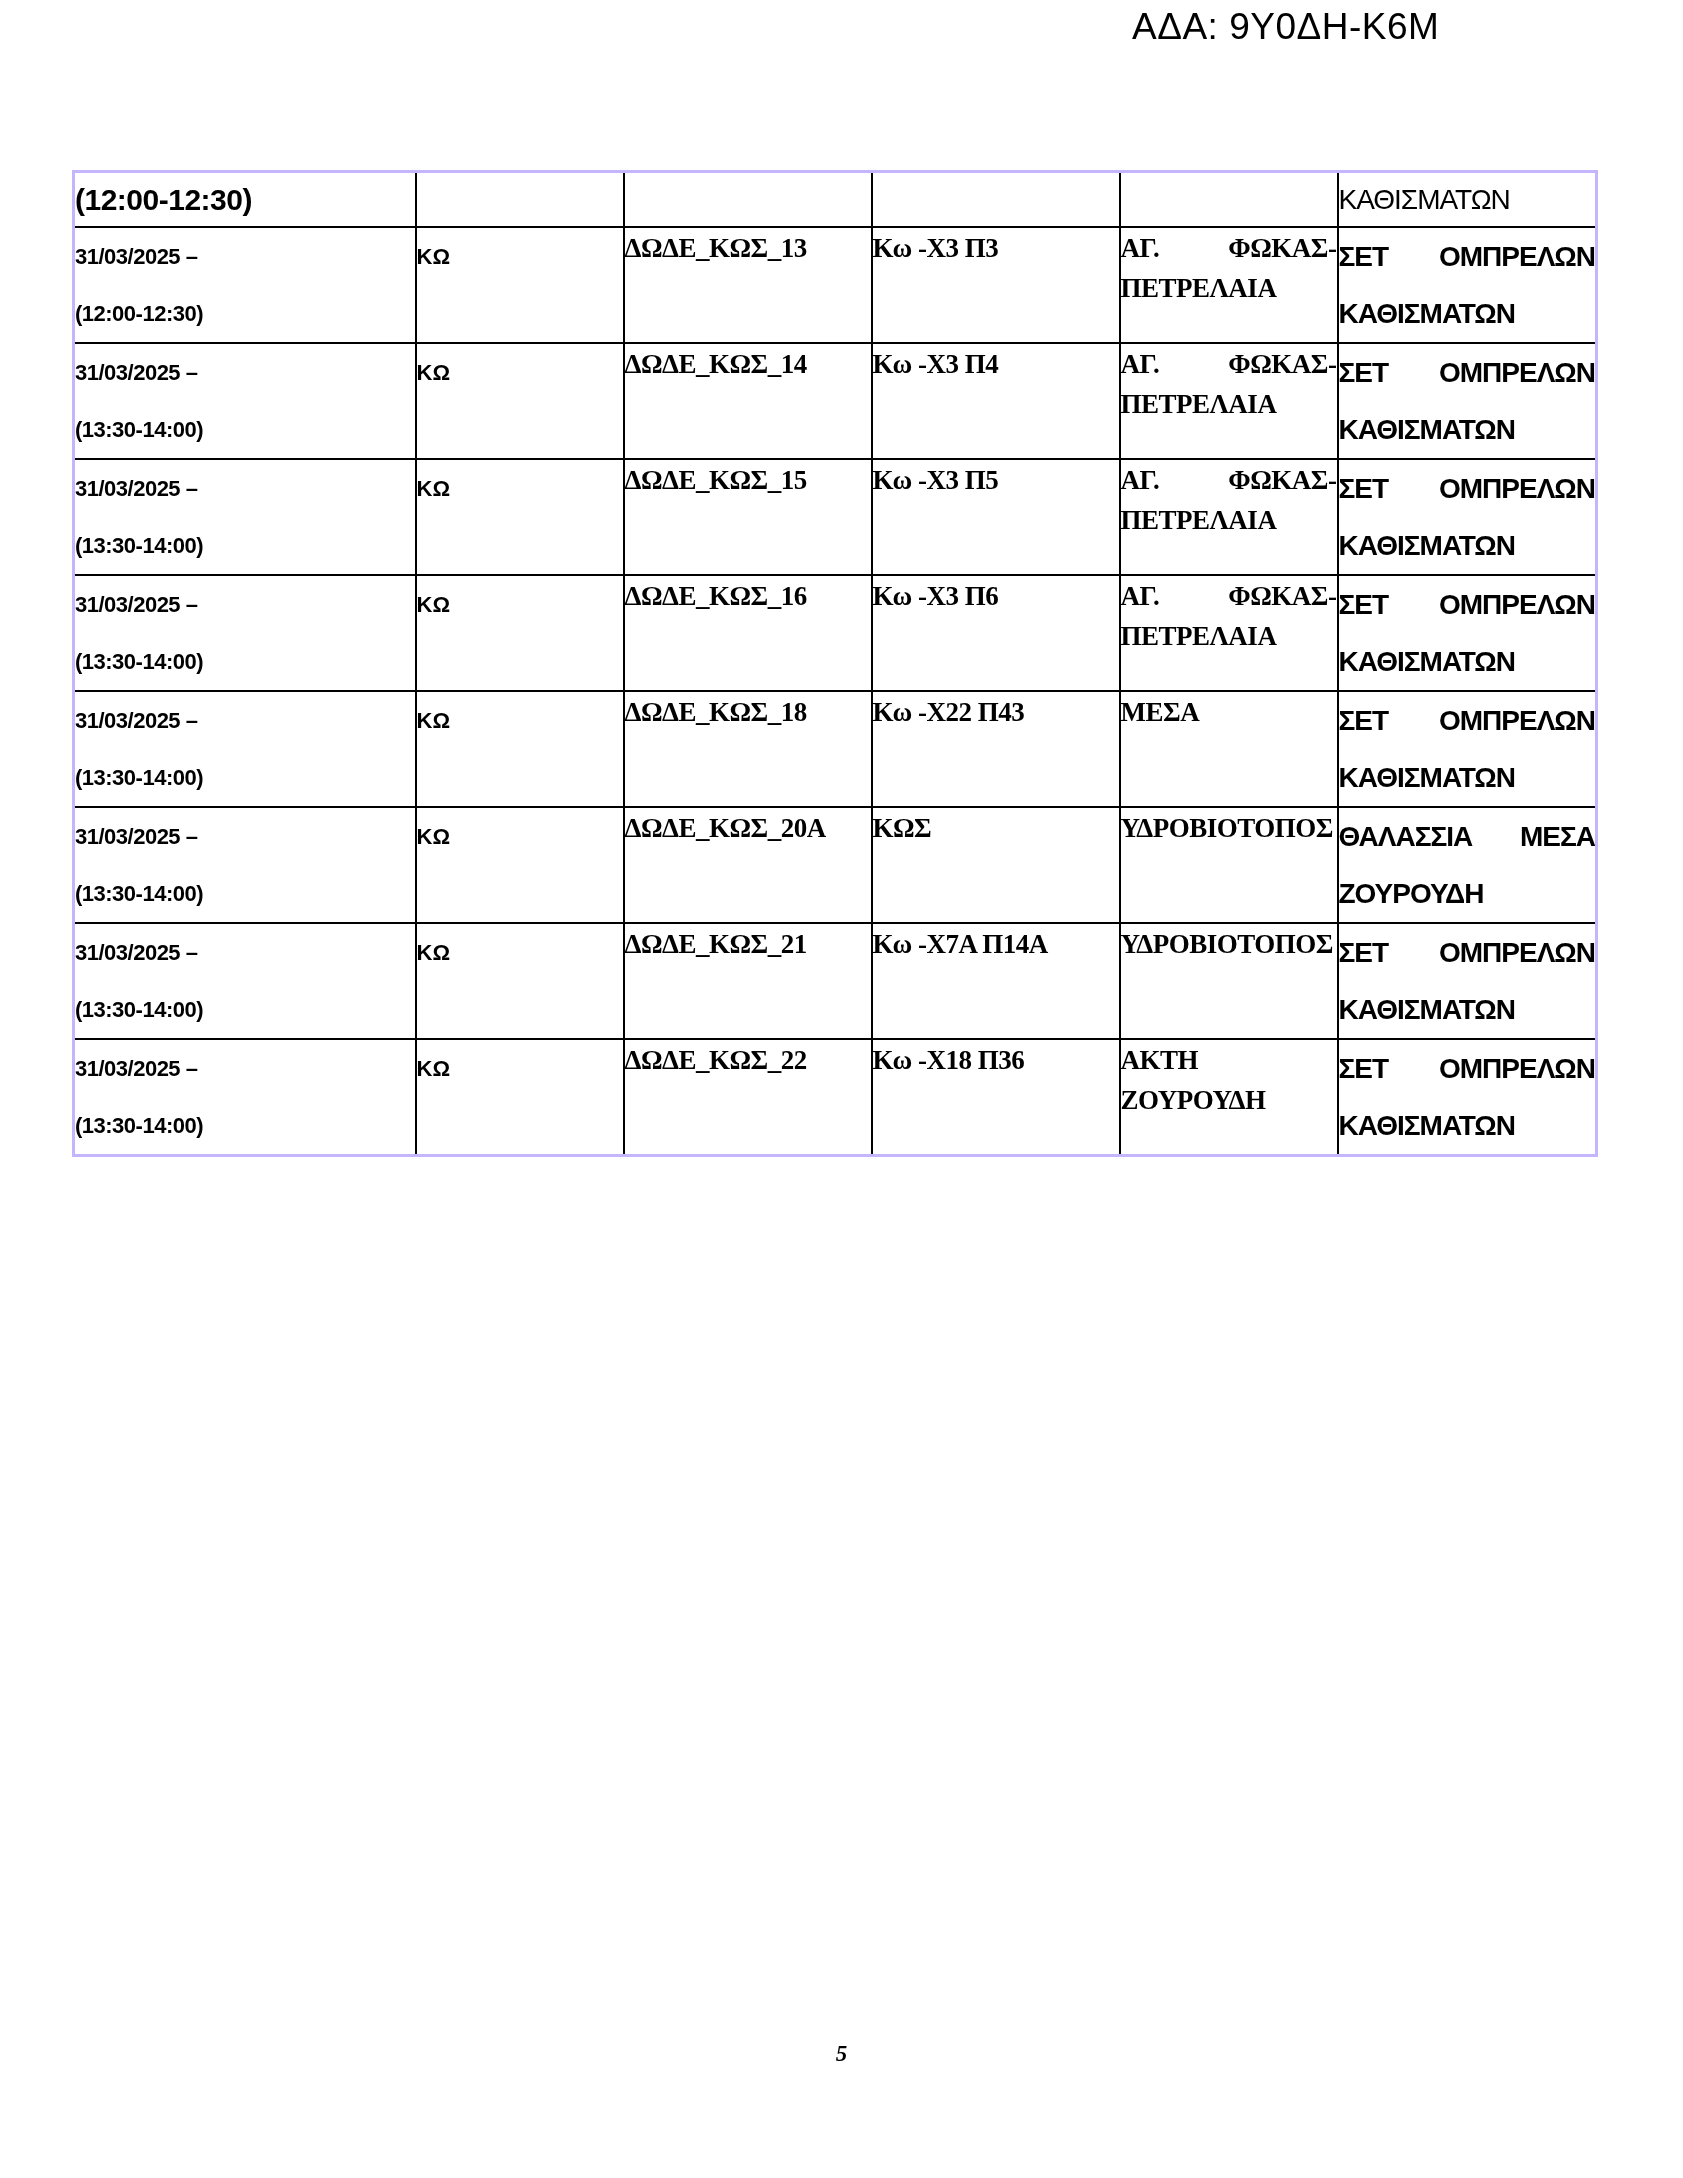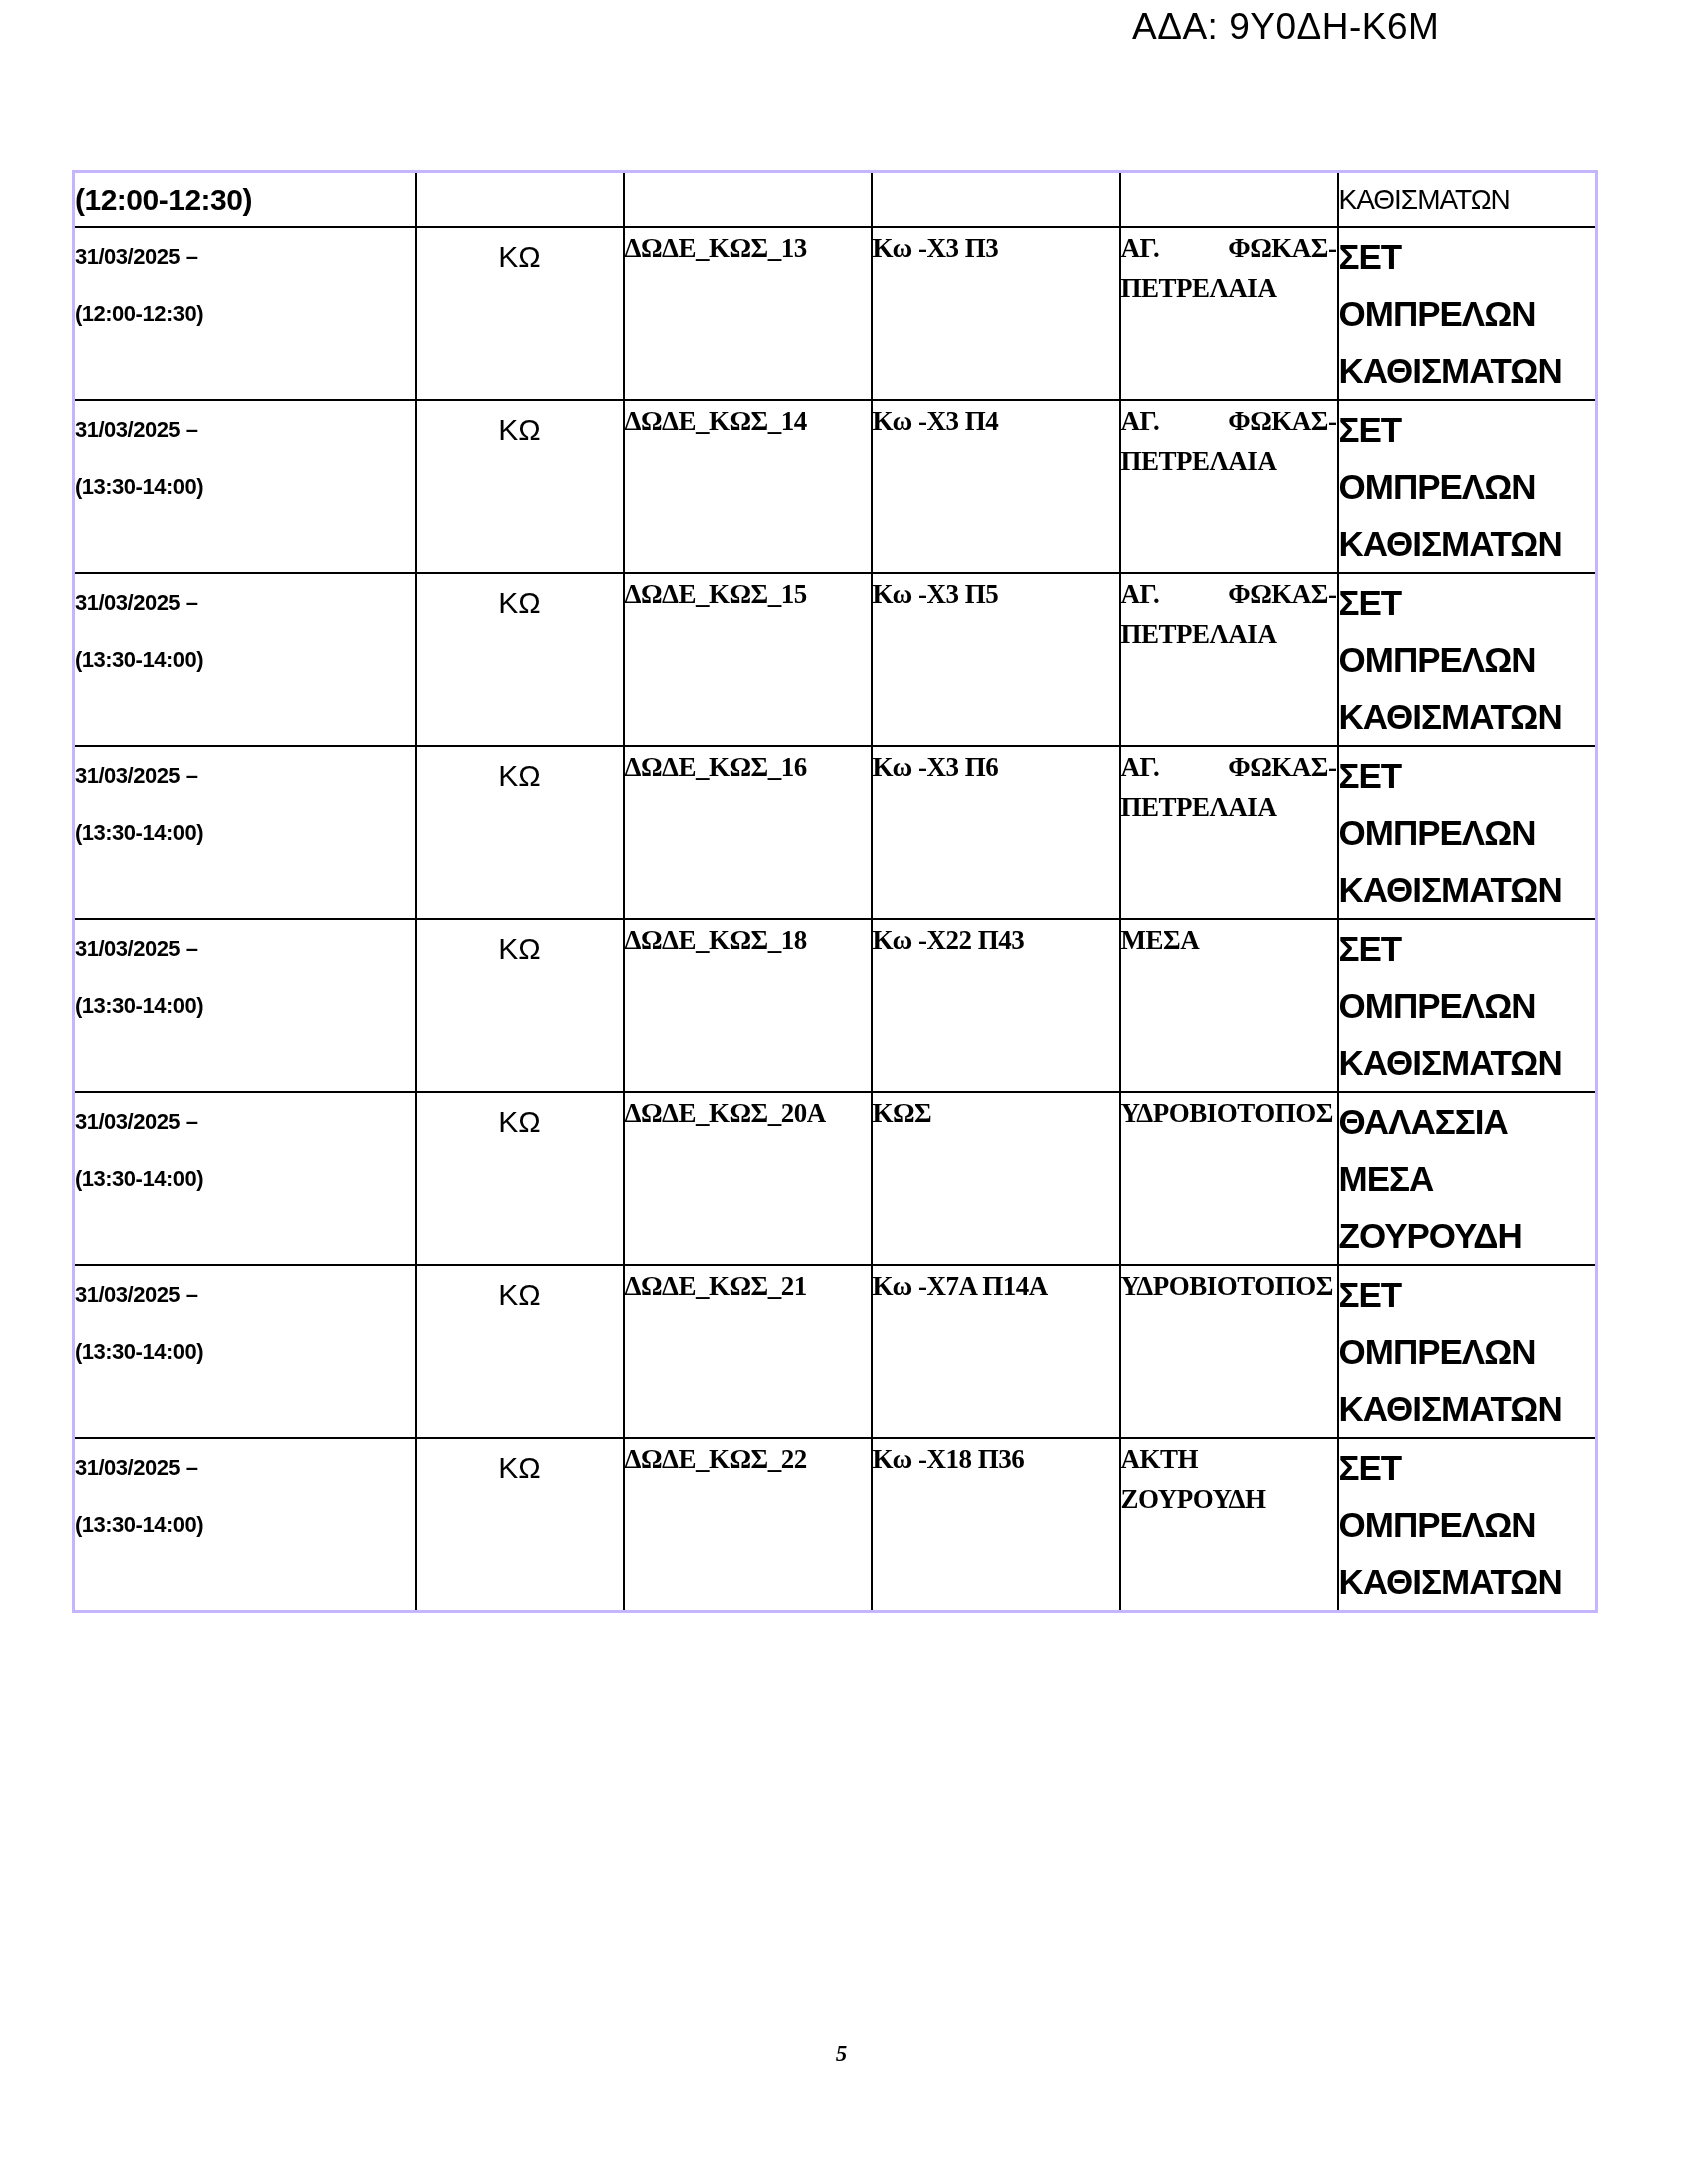"ΚΩ" .creg { font-size: 30px -> 22px; font-weight: normal -> bold; text-align: center -> none }
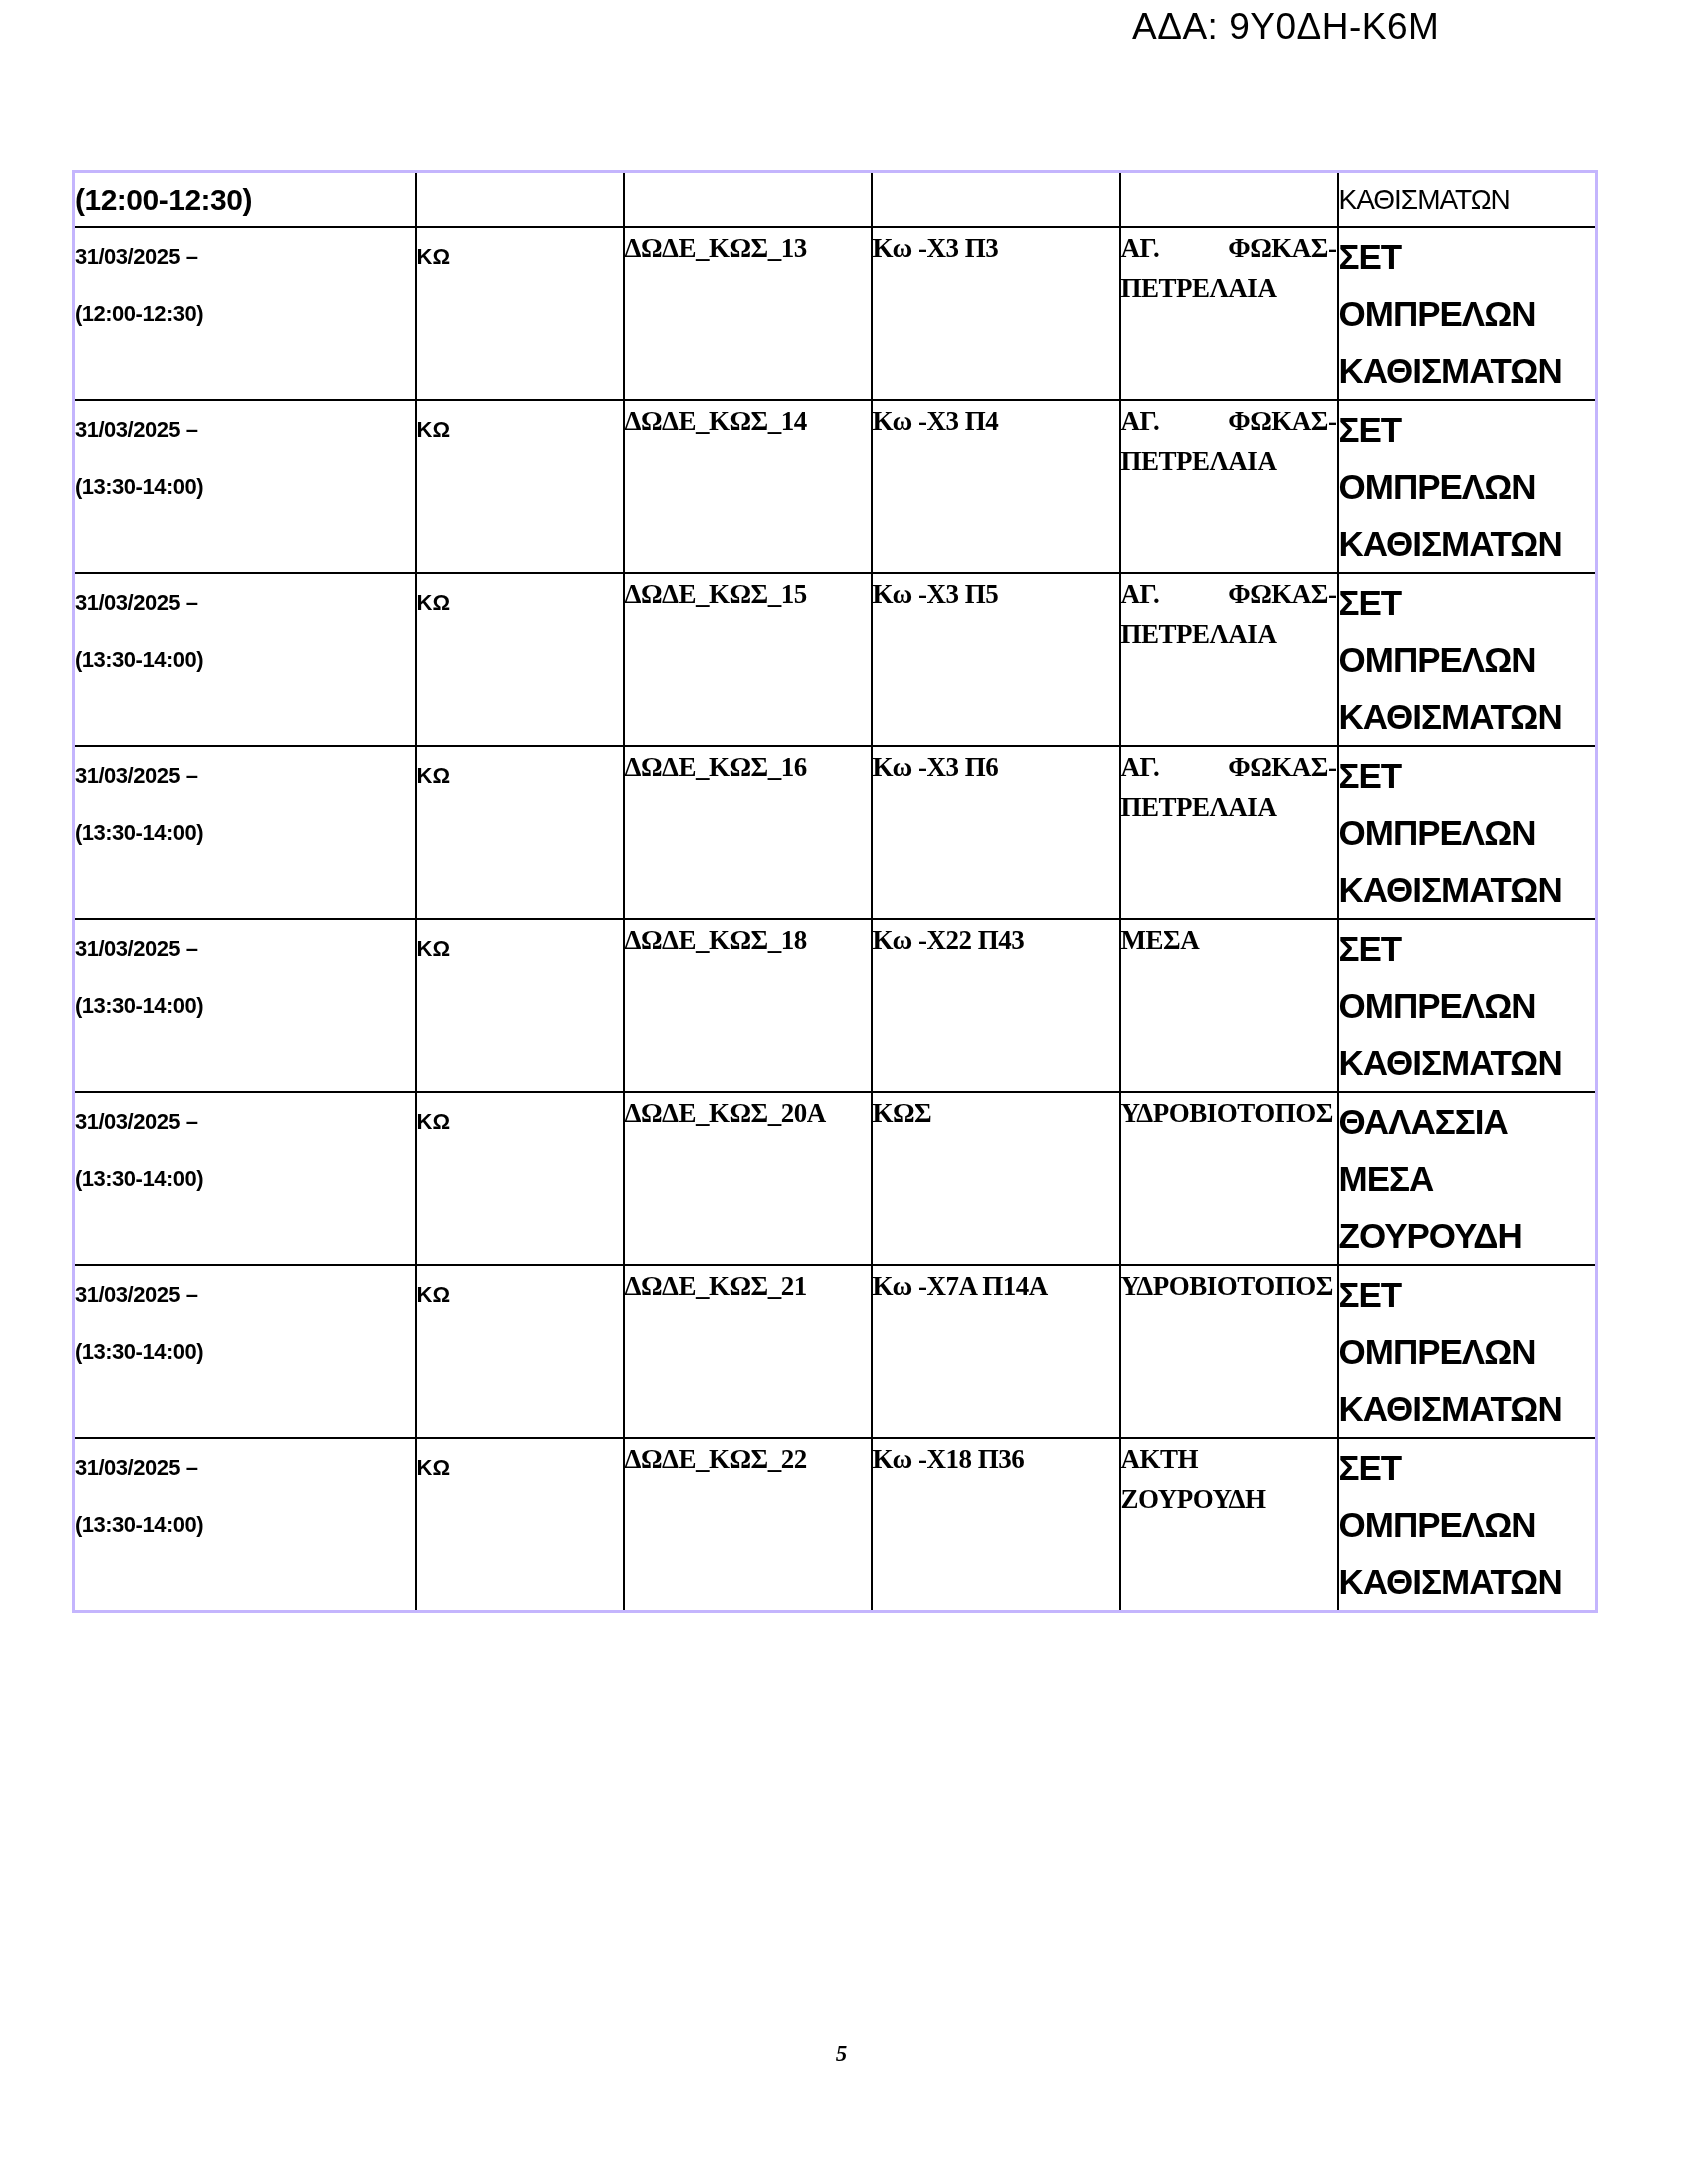"ΣΕΤ ΟΜΠΡΕΛΩΝ ΚΑΘΙΣΜΑΤΩΝ" .cequip { font-size: 35px -> 28px }
